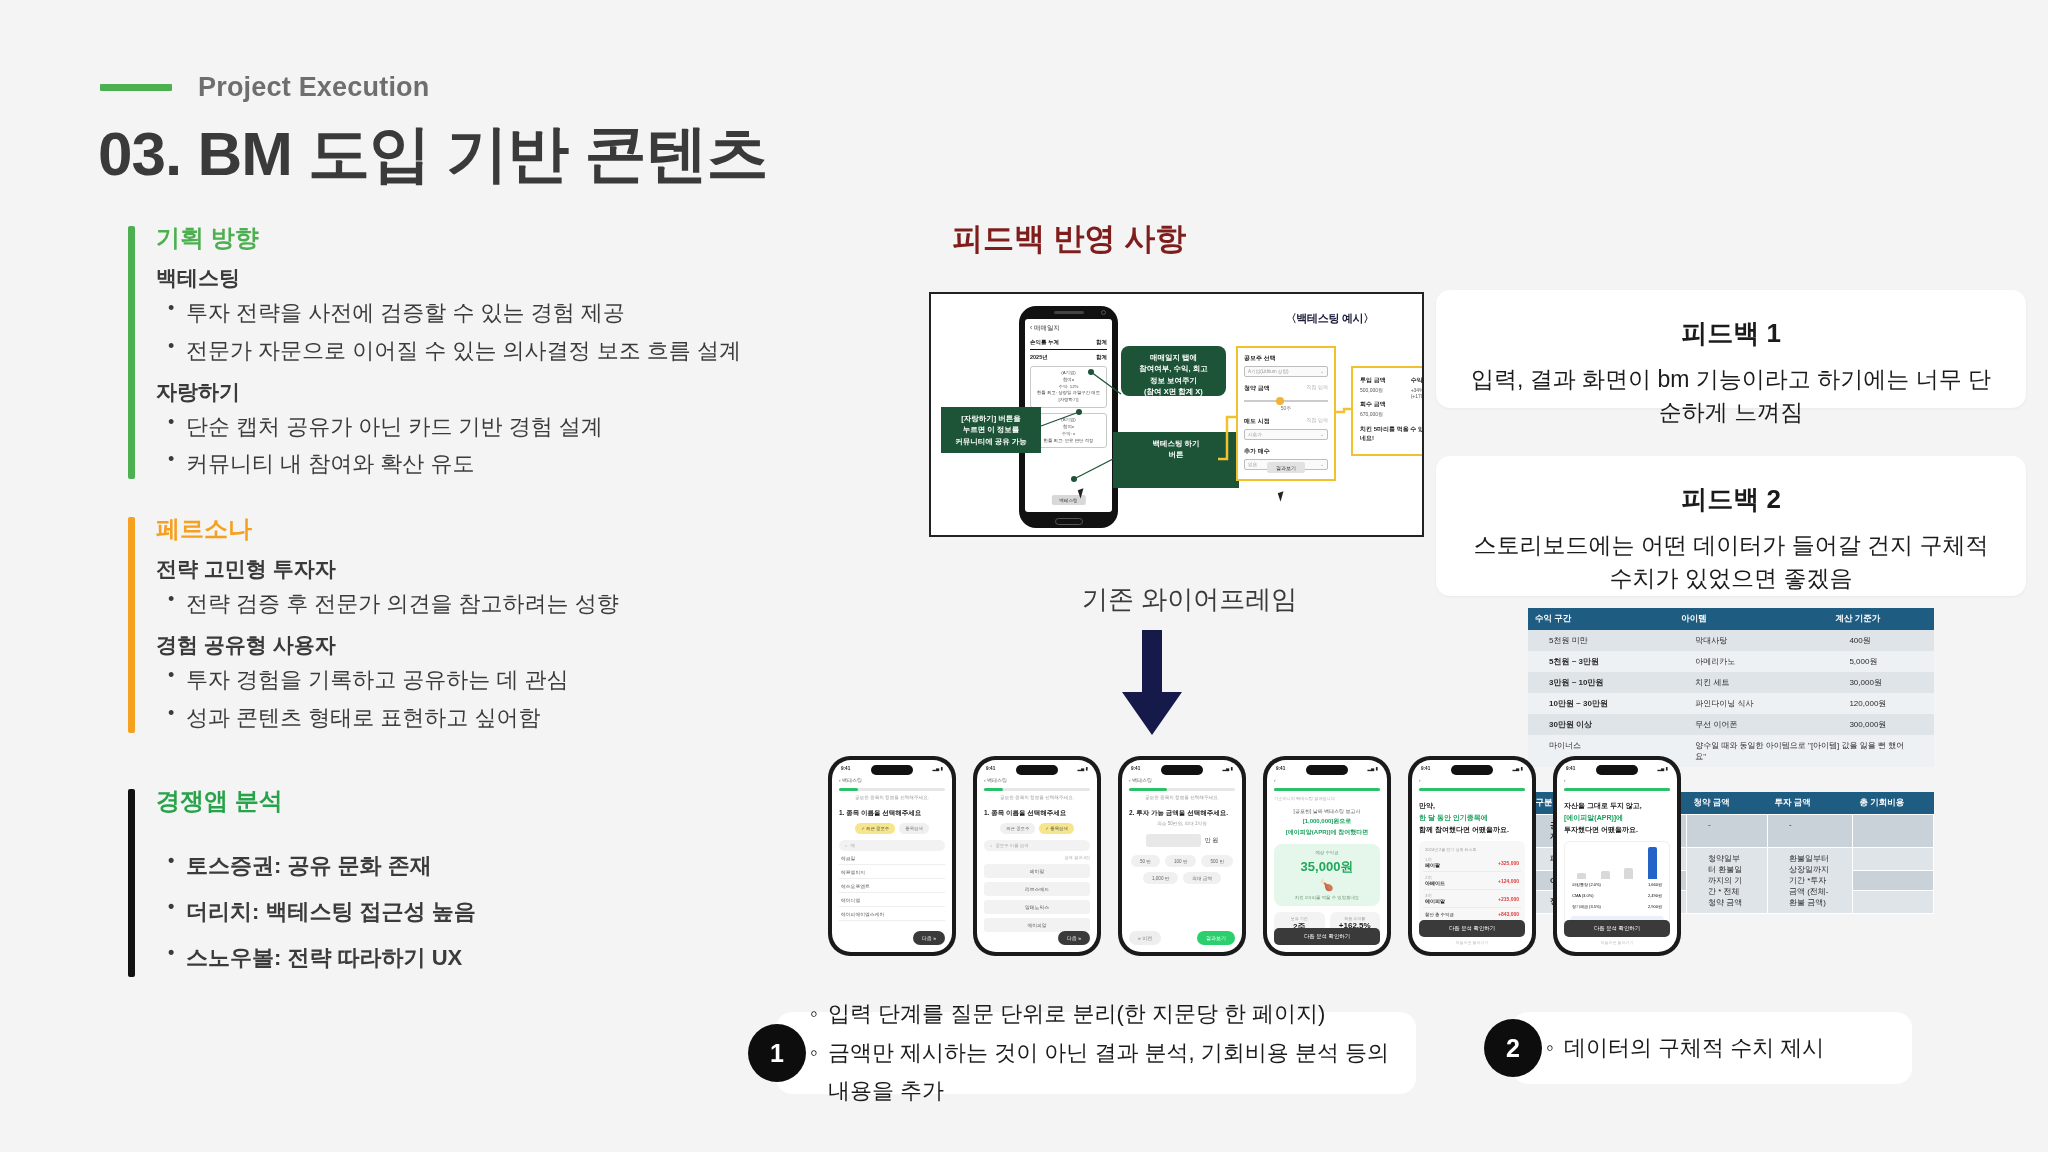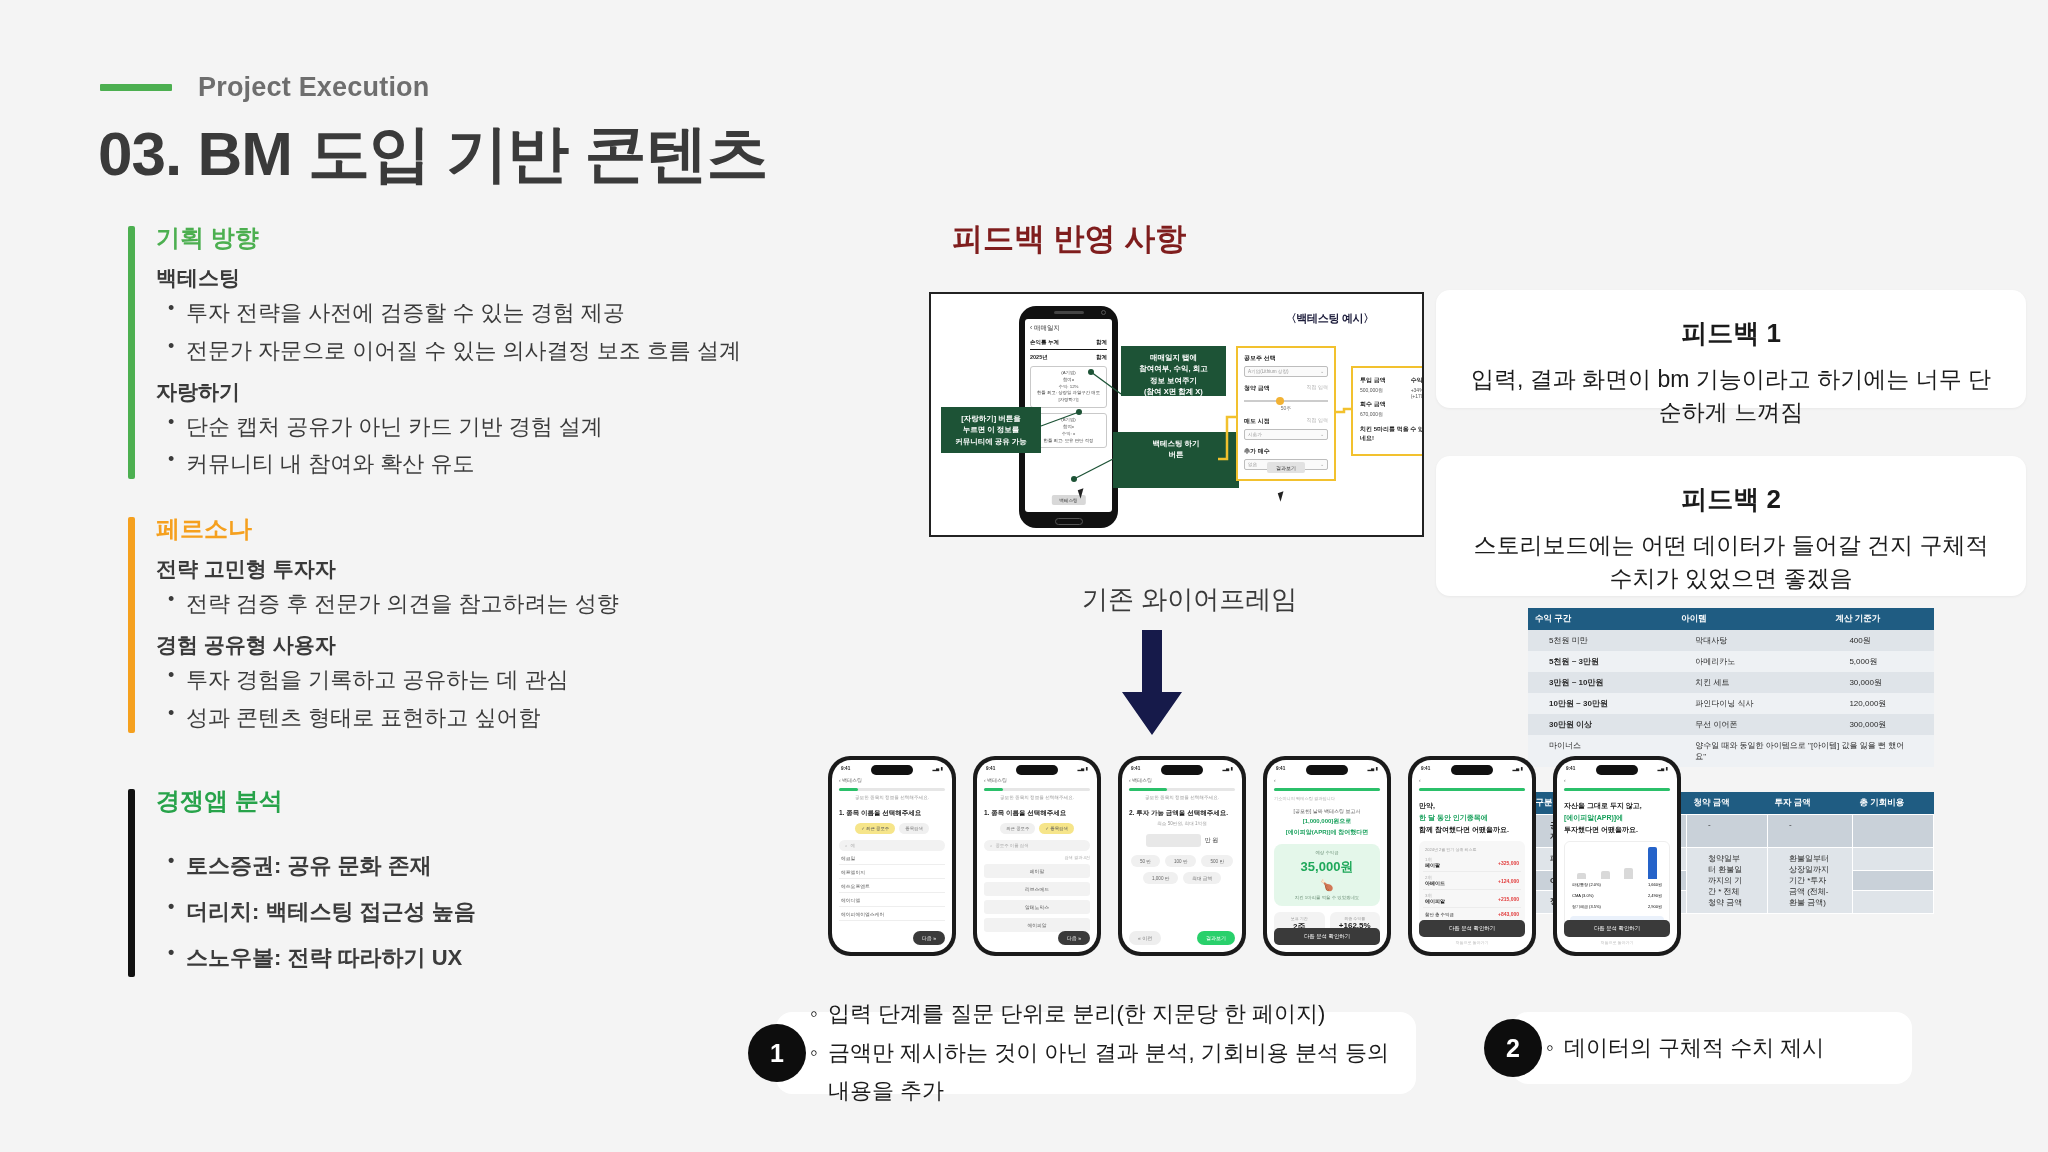"매매일지 탭에" .cal-g1 { border-radius: none -> 8px }
